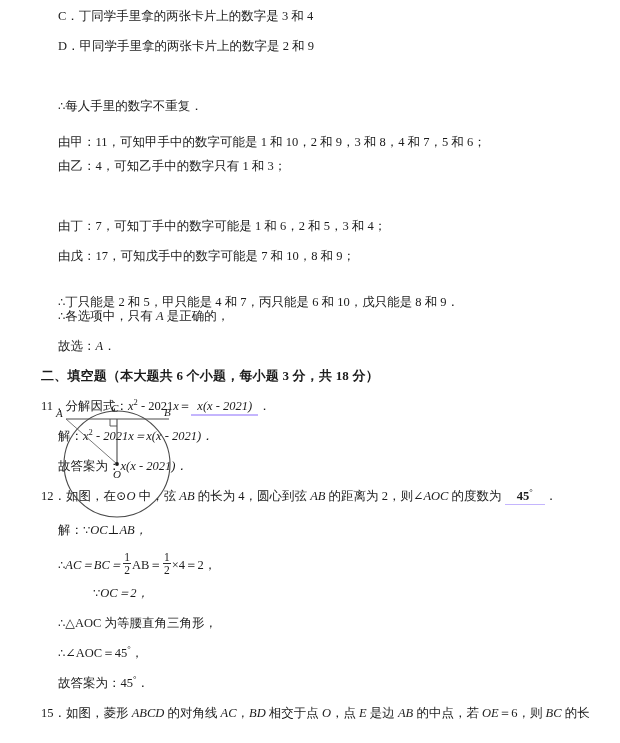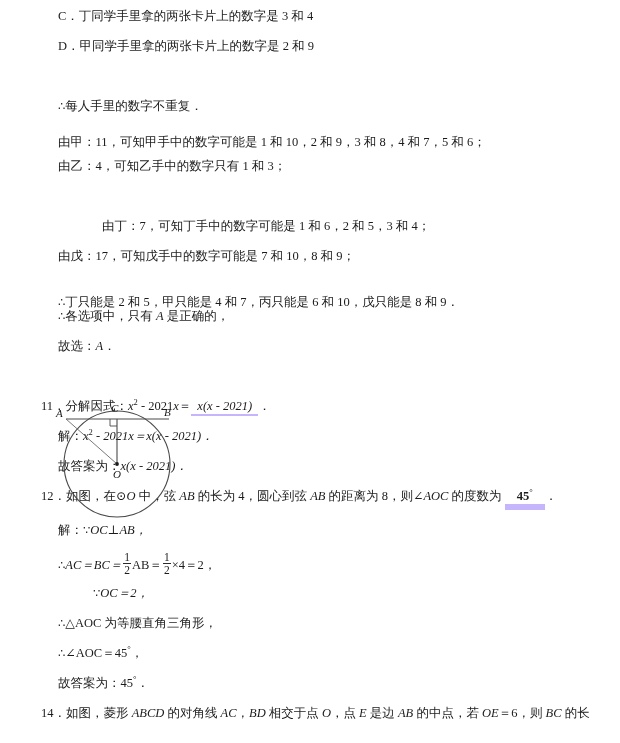"由丁：7，可知丁手中的数字可能是 1 和 6，2 和" div.line { margin-left: 44px -> none }
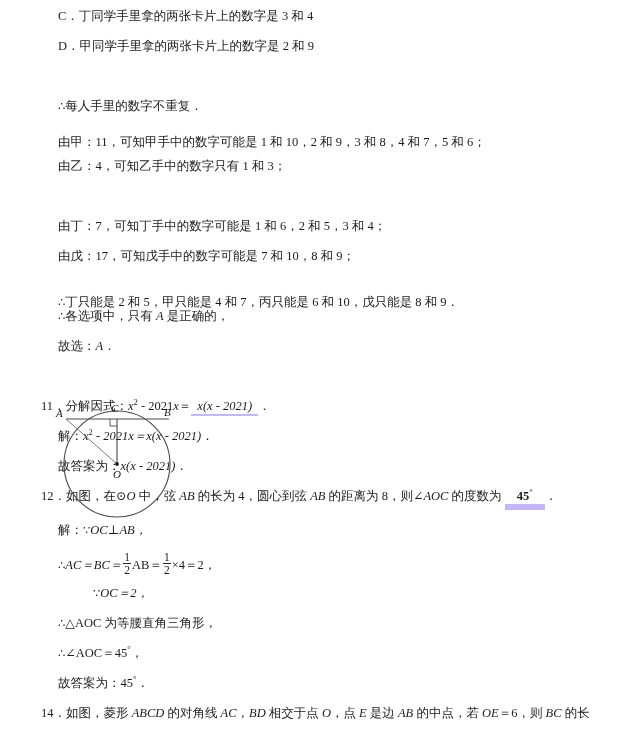"二、填空题（本大题共 6 个小题，每小题 3 分，共" div.line { html: none -> <div>二、填空题（本大题共 6 个小题，每小题 3 分，共 18 分）</div> }
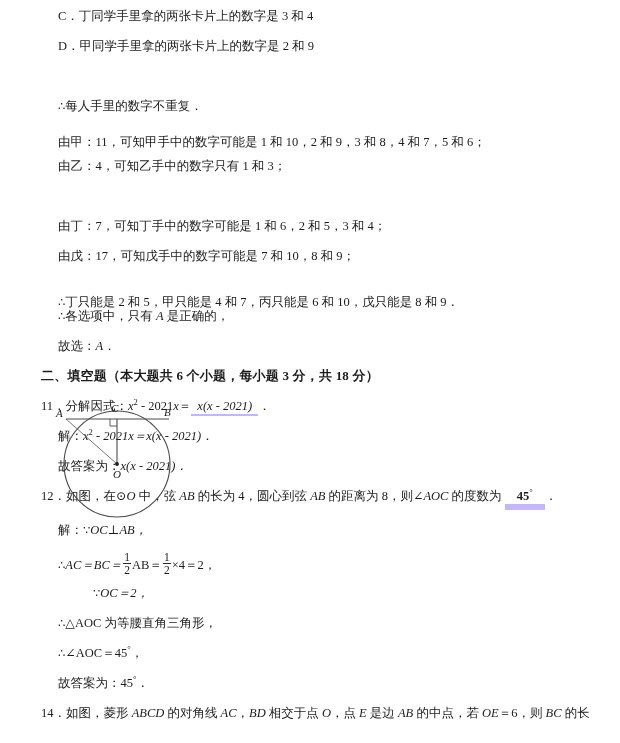"的距离为 8，则∠" span { text: 8 -> 2 }
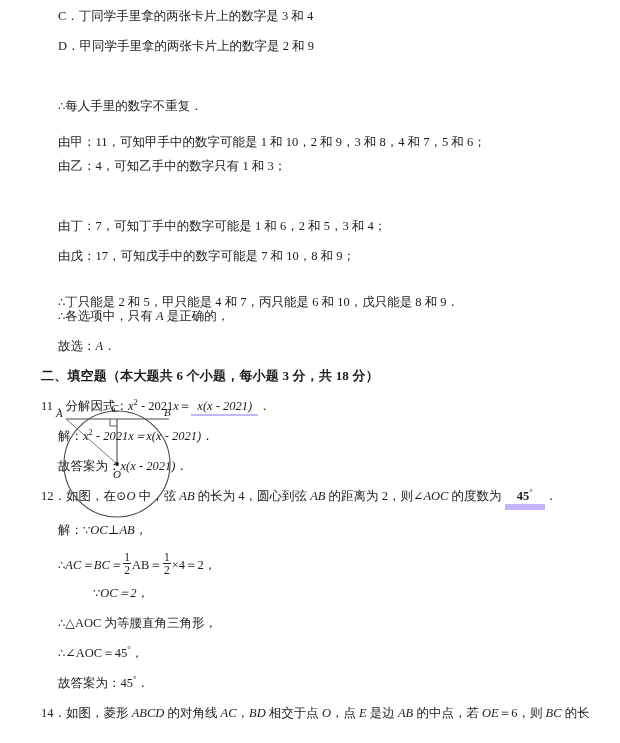"45°" .blank-ctr { border-bottom: 6px solid #c4b5fd -> 1px solid #c4b5fd }
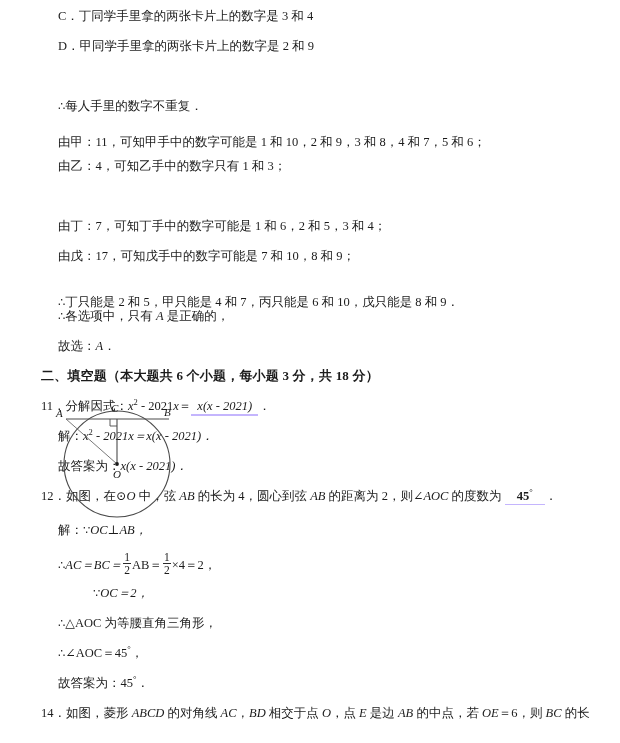"14．" span { text: 14 -> 15 }
